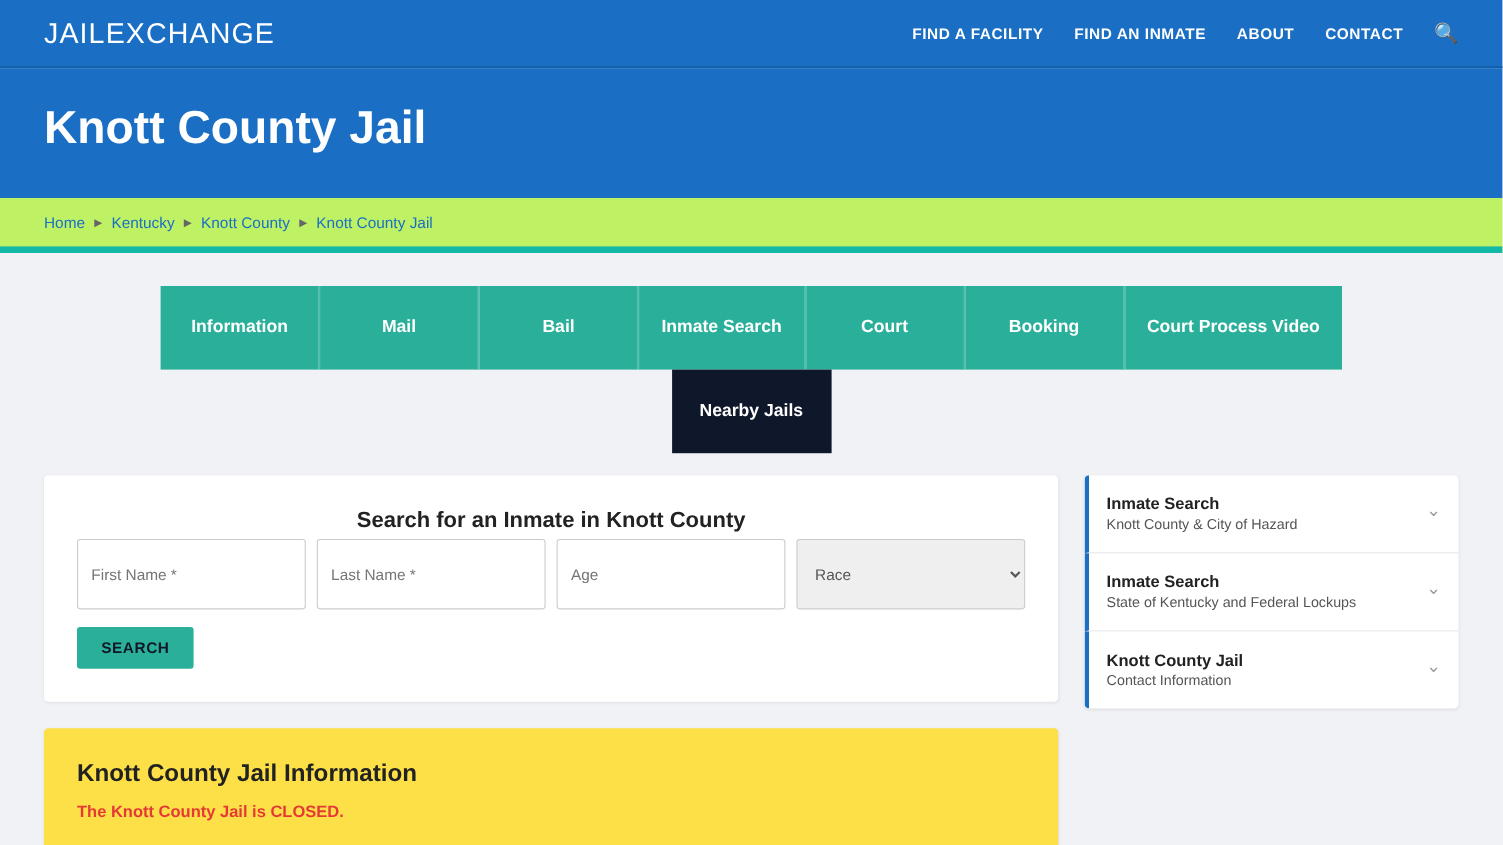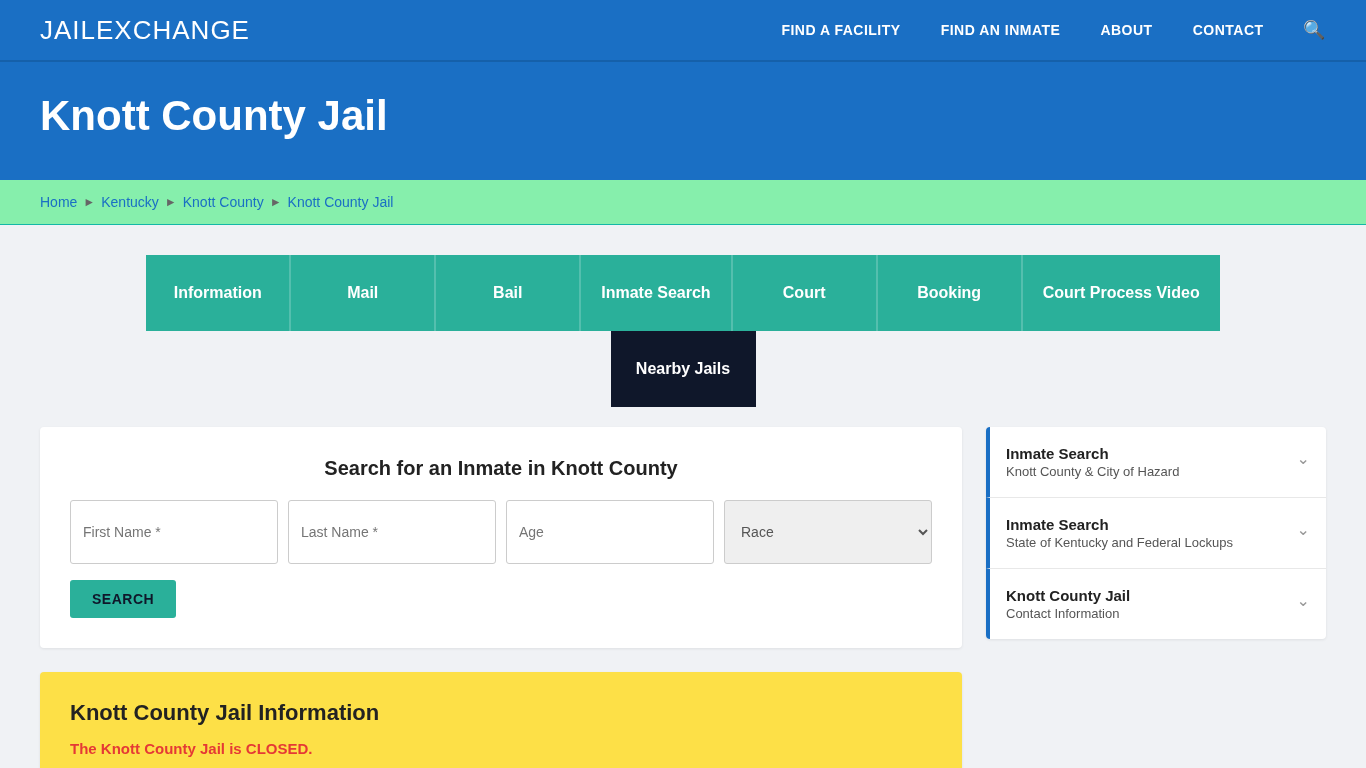"FIND A FACILITY" .nav { gap: 40px -> 28px }
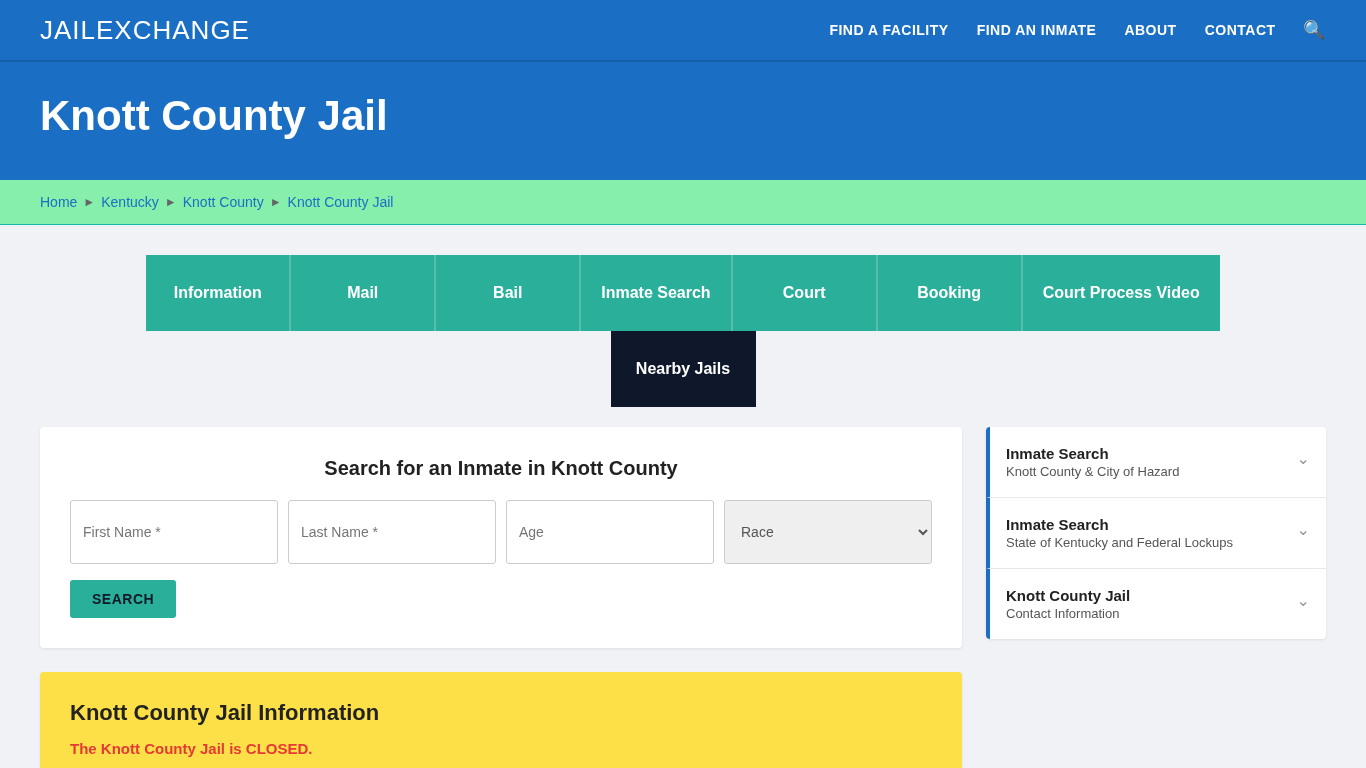"Home" .breadcrumb-bar { background: #86efac -> #bef264; border-bottom: 1px solid #14b8a6 -> 6px solid #14b8a6 }
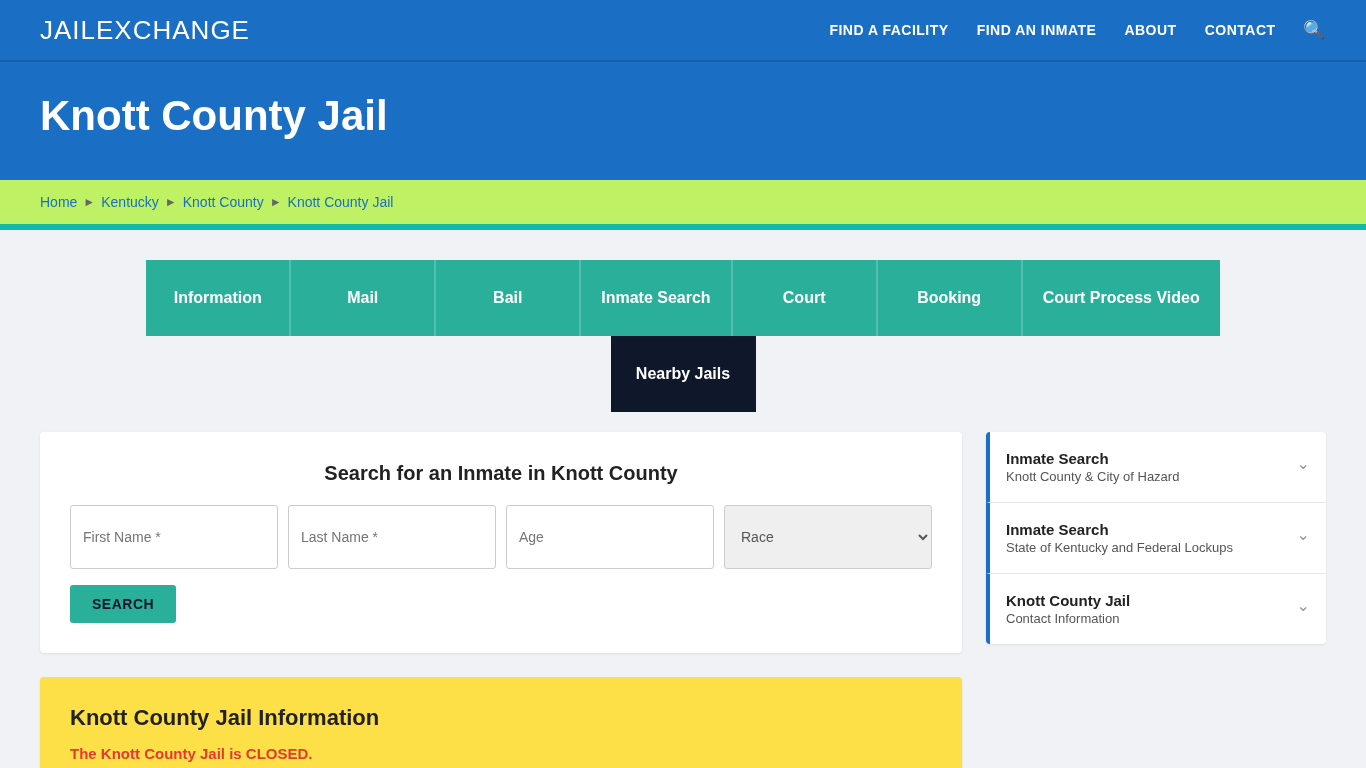"Search for an Inmate in" .search-card h2 { margin-bottom: 20px -> 5px }
